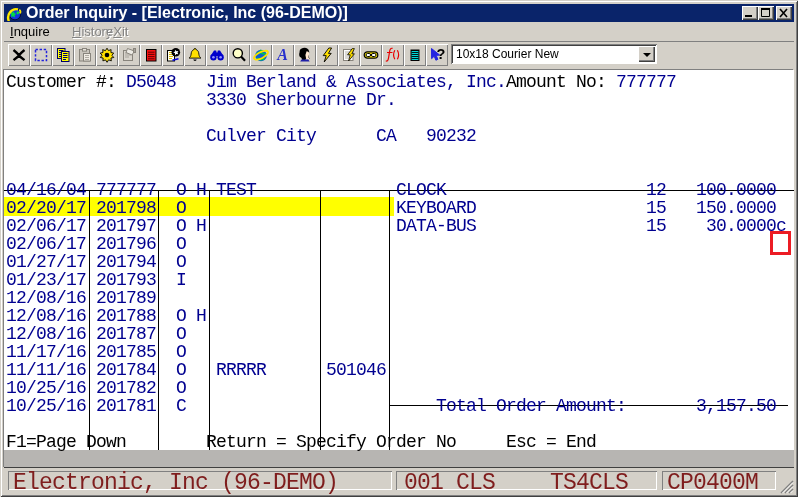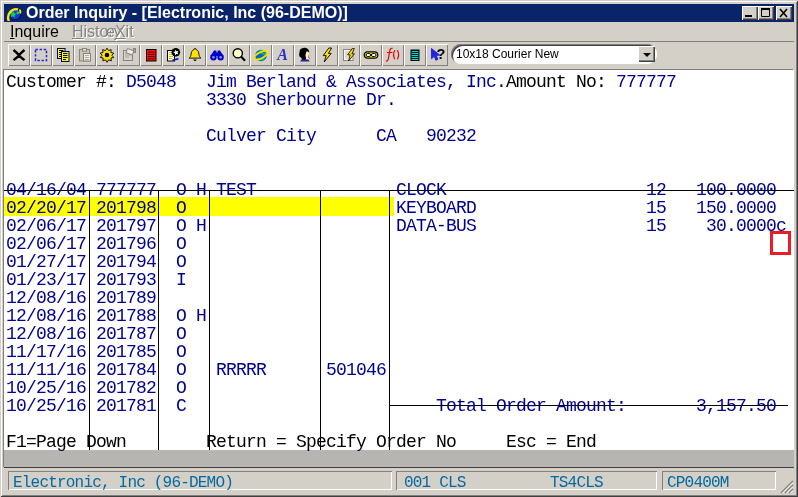"Inquire" .mi { font-size: 16px -> 13px }
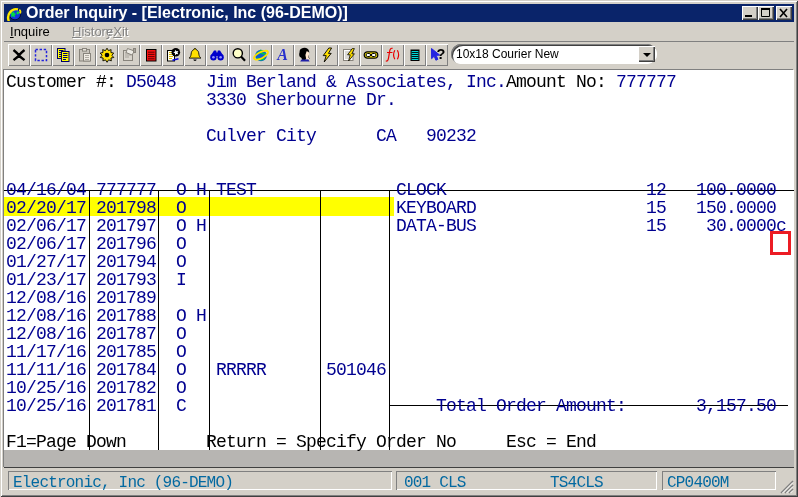"10x18 Courier New" .combo { border-radius: 10px -> none }
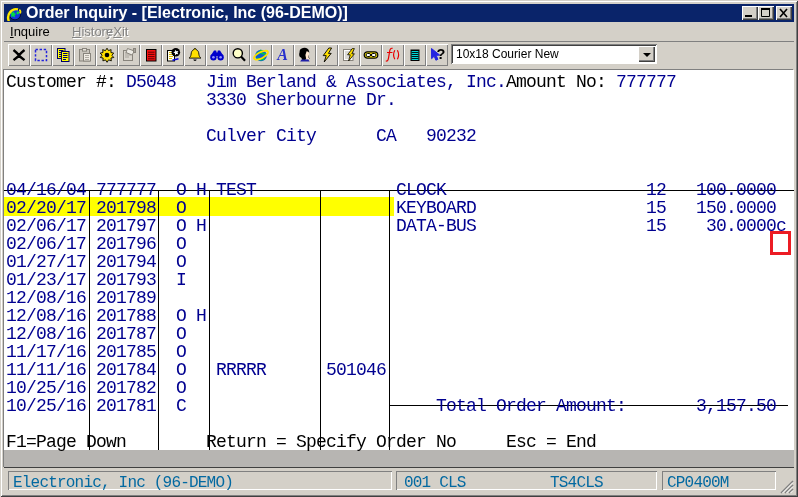"Electronic, Inc (96-DEMO)" .stext { color: #0369a1 -> #7f1d1d; font-size: 16px -> 23px }
